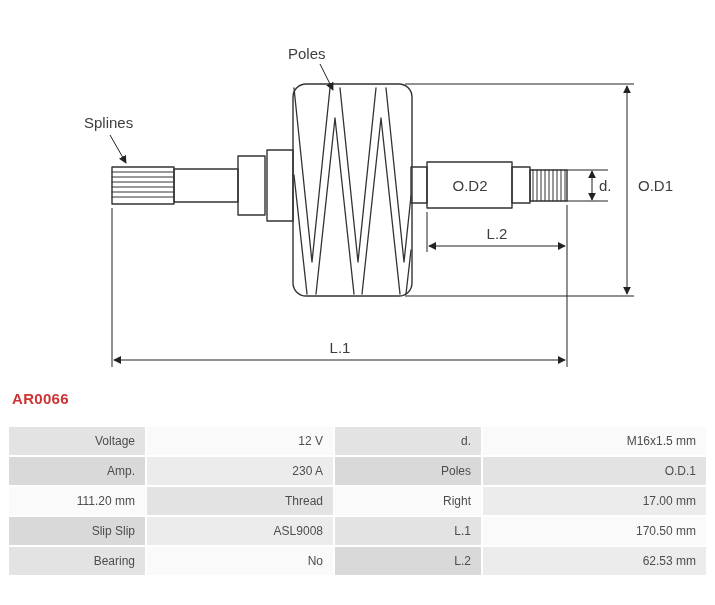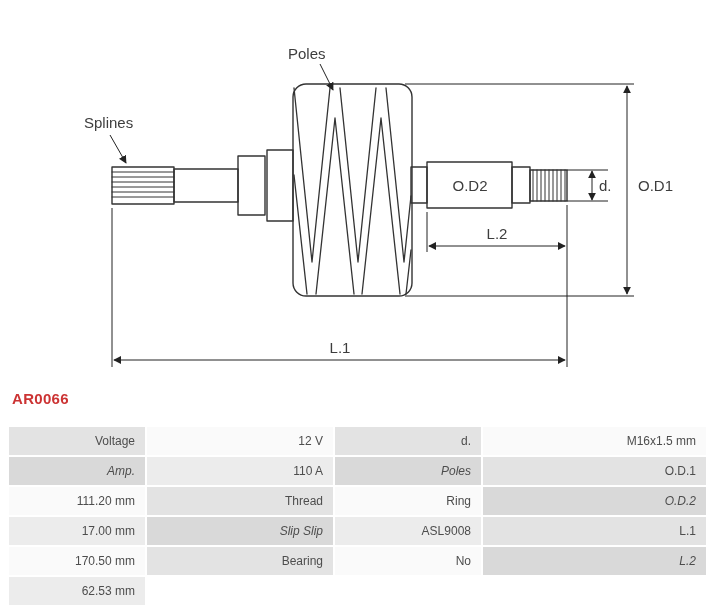"Amp." .cell.label.alt { font-style: italic -> none }
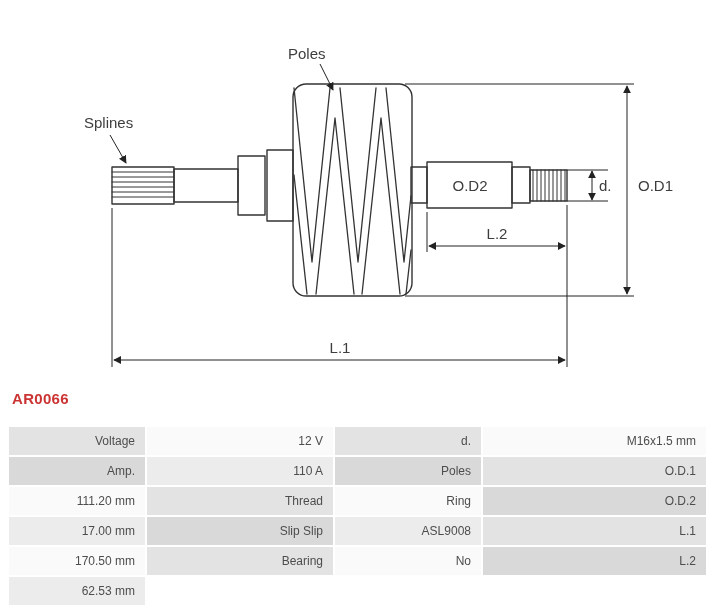"110 A" div.cell { text: 110 -> 230 }
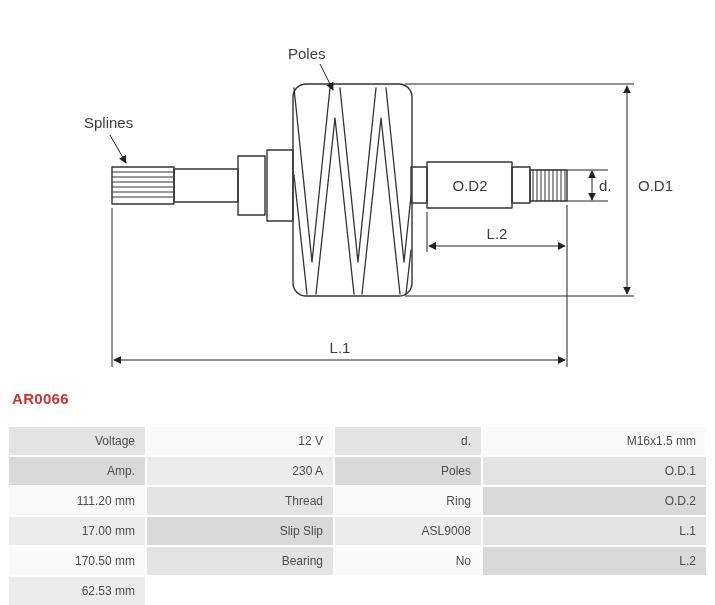"Ring" div.cell { text: Ring -> Right }
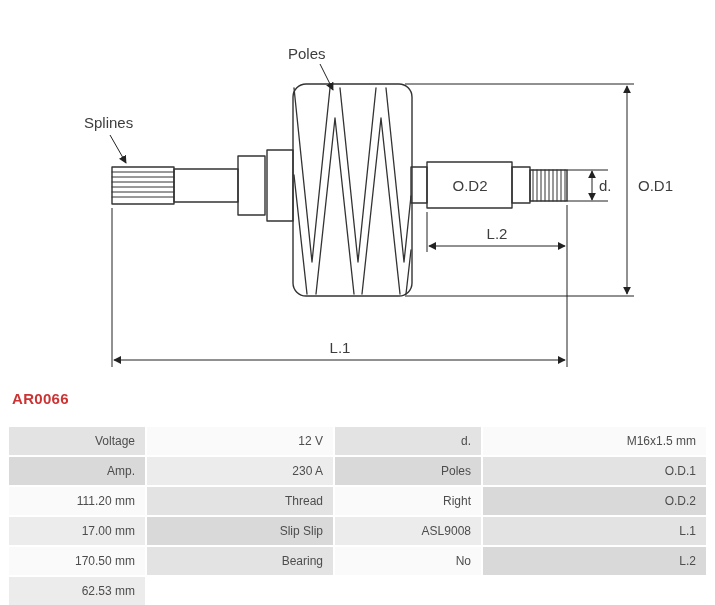"O.D.2" div.cell { html: <div>O.D.2</div> -> none }
